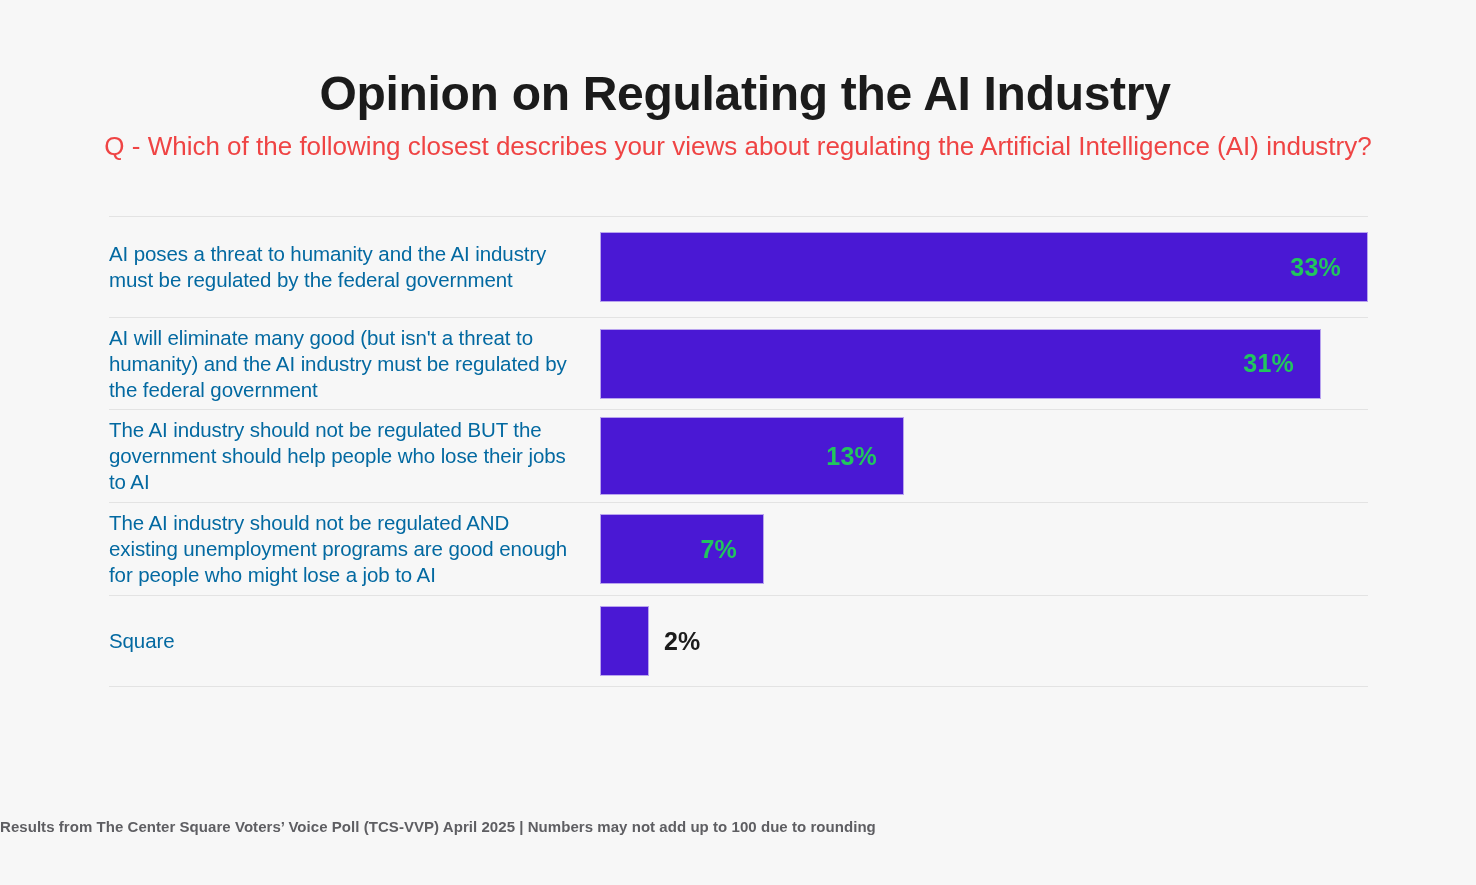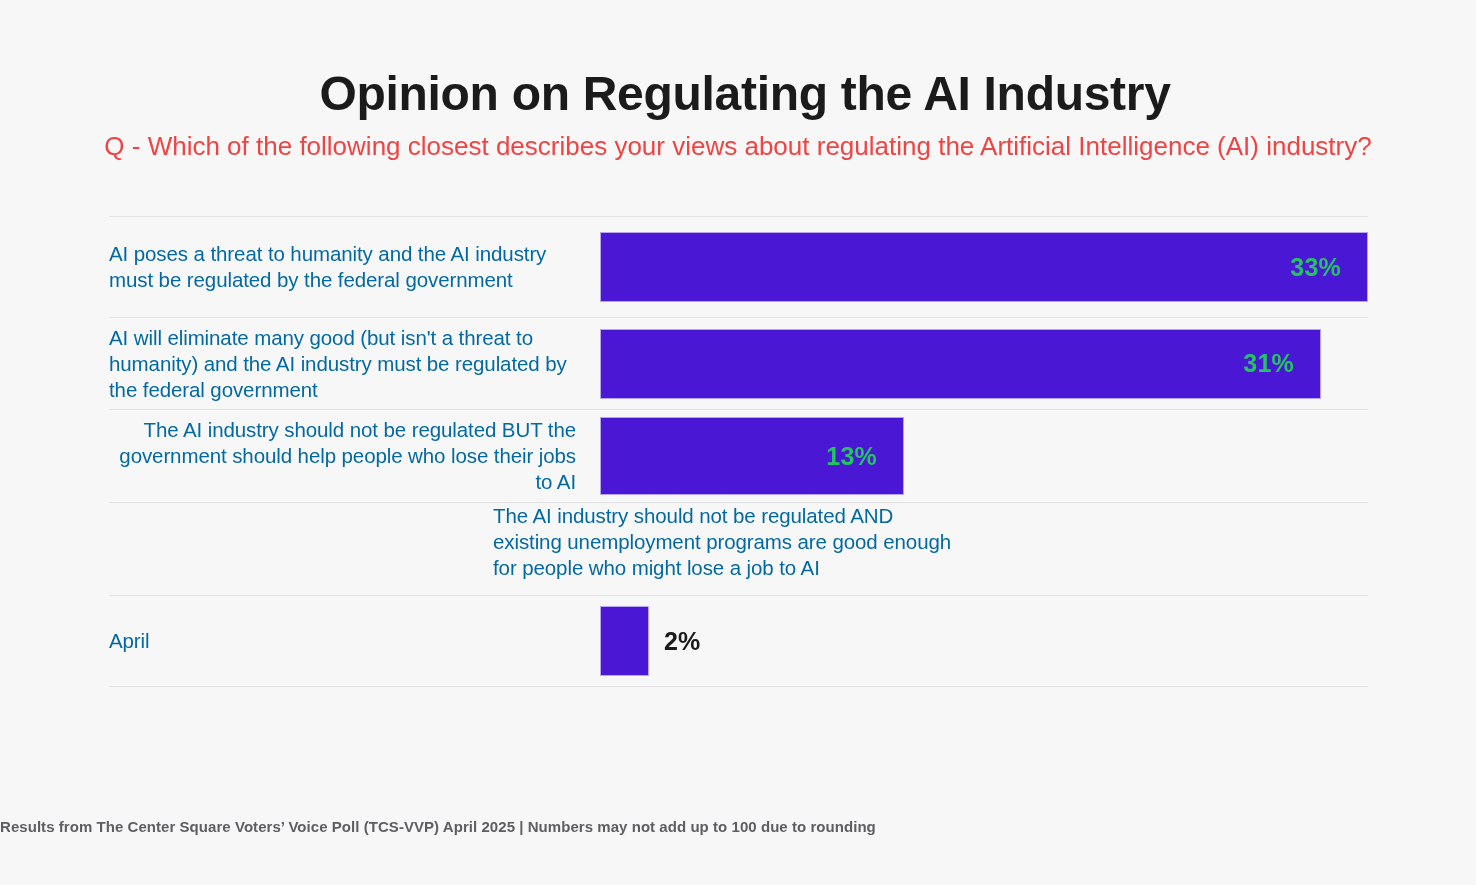"The AI industry should not be regulated BUT" div.row { text-align: right -> none }
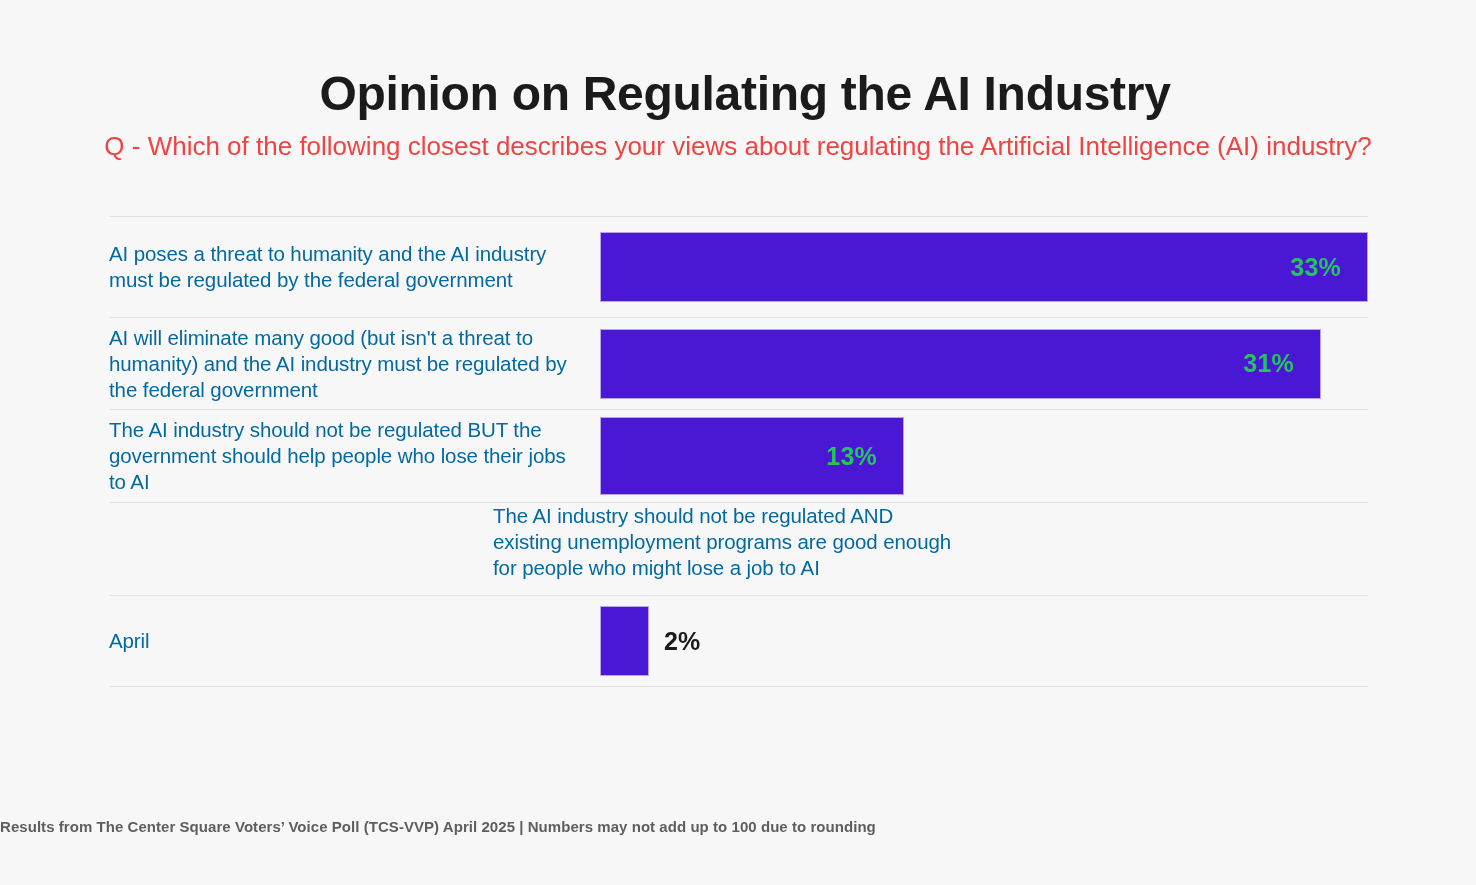"The AI industry should not be regulated AND" div.row { flex-direction: column -> none }
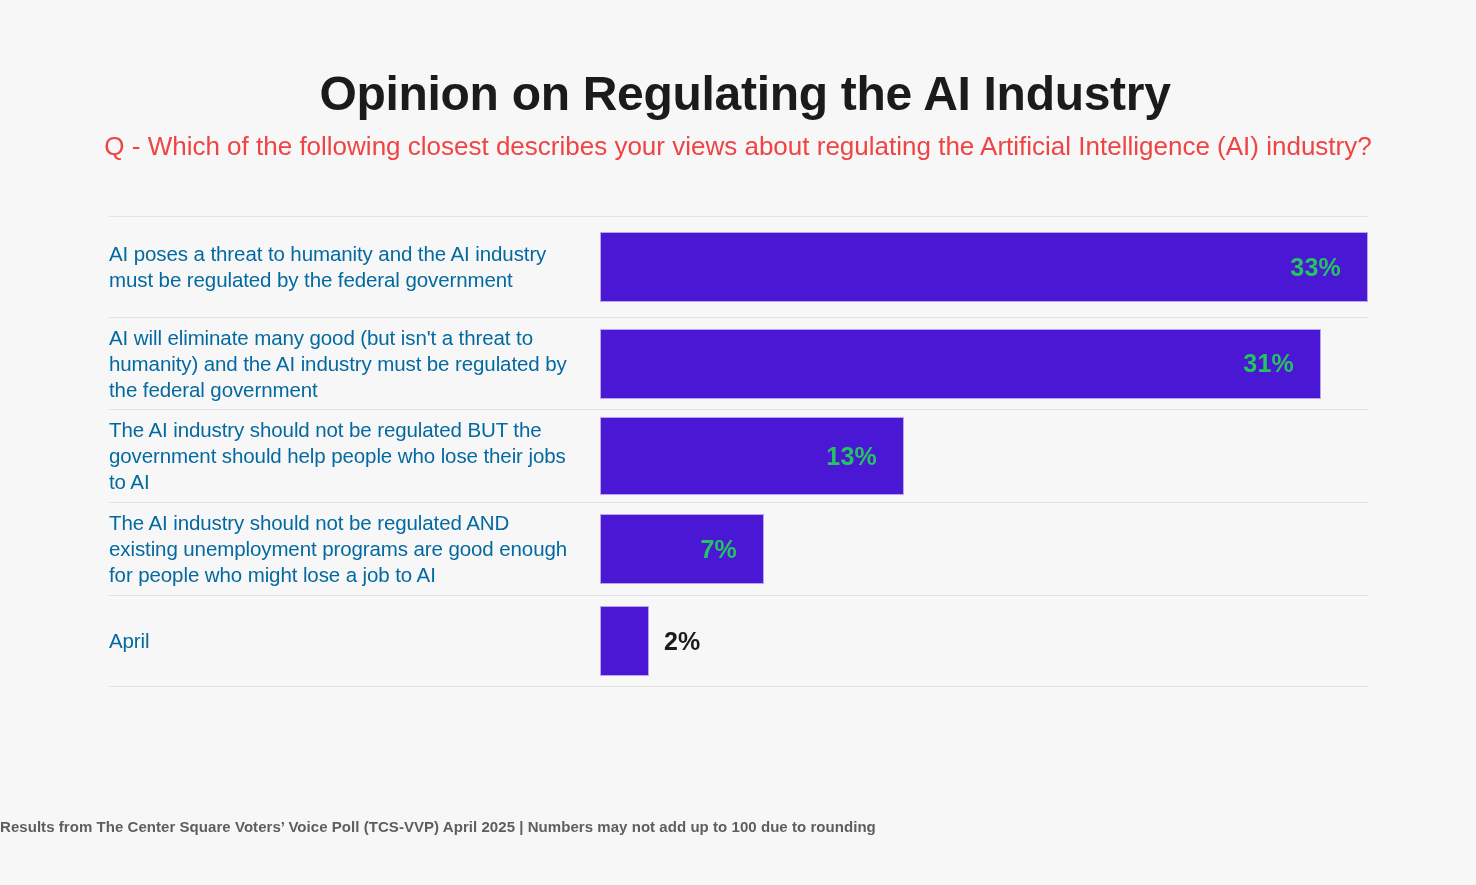"April" div.row-label { text: April -> Square }
